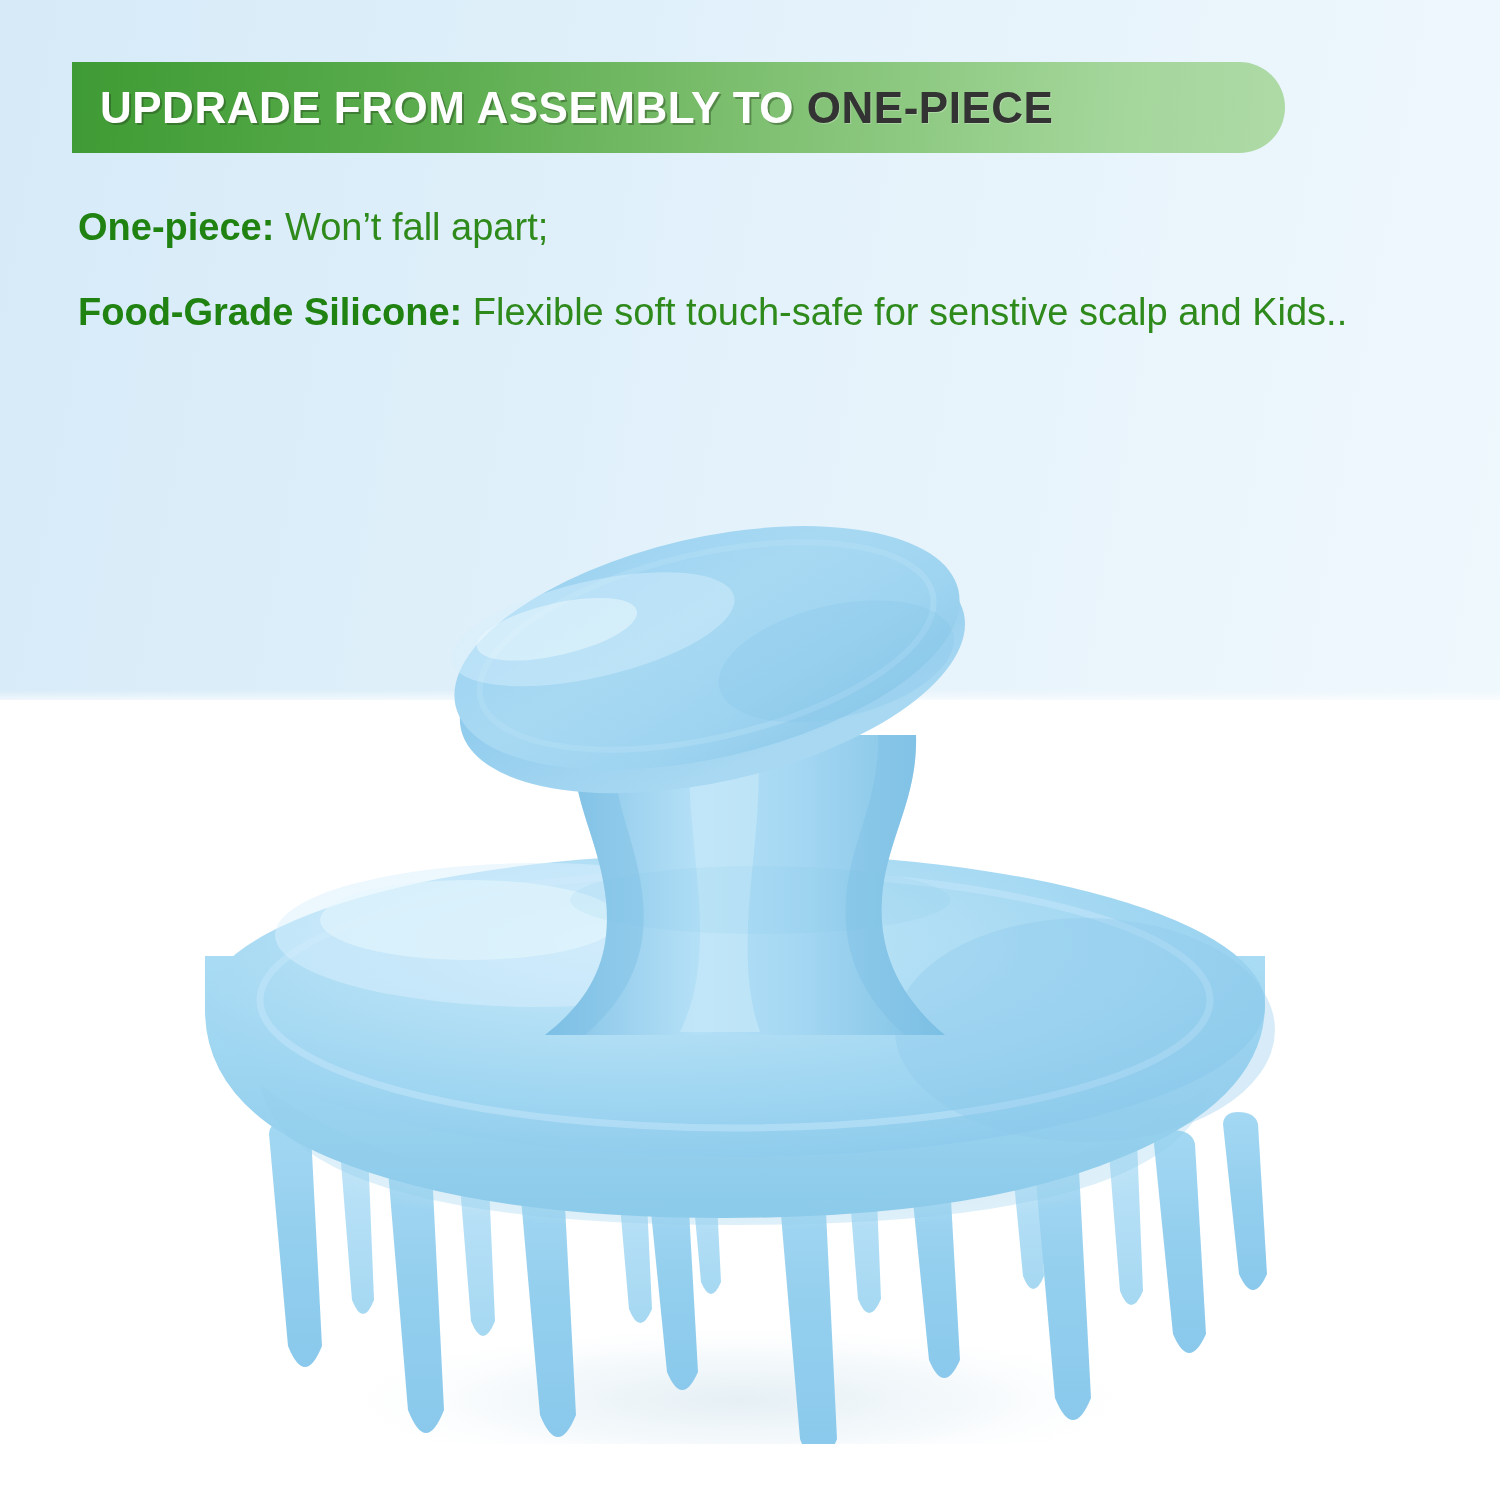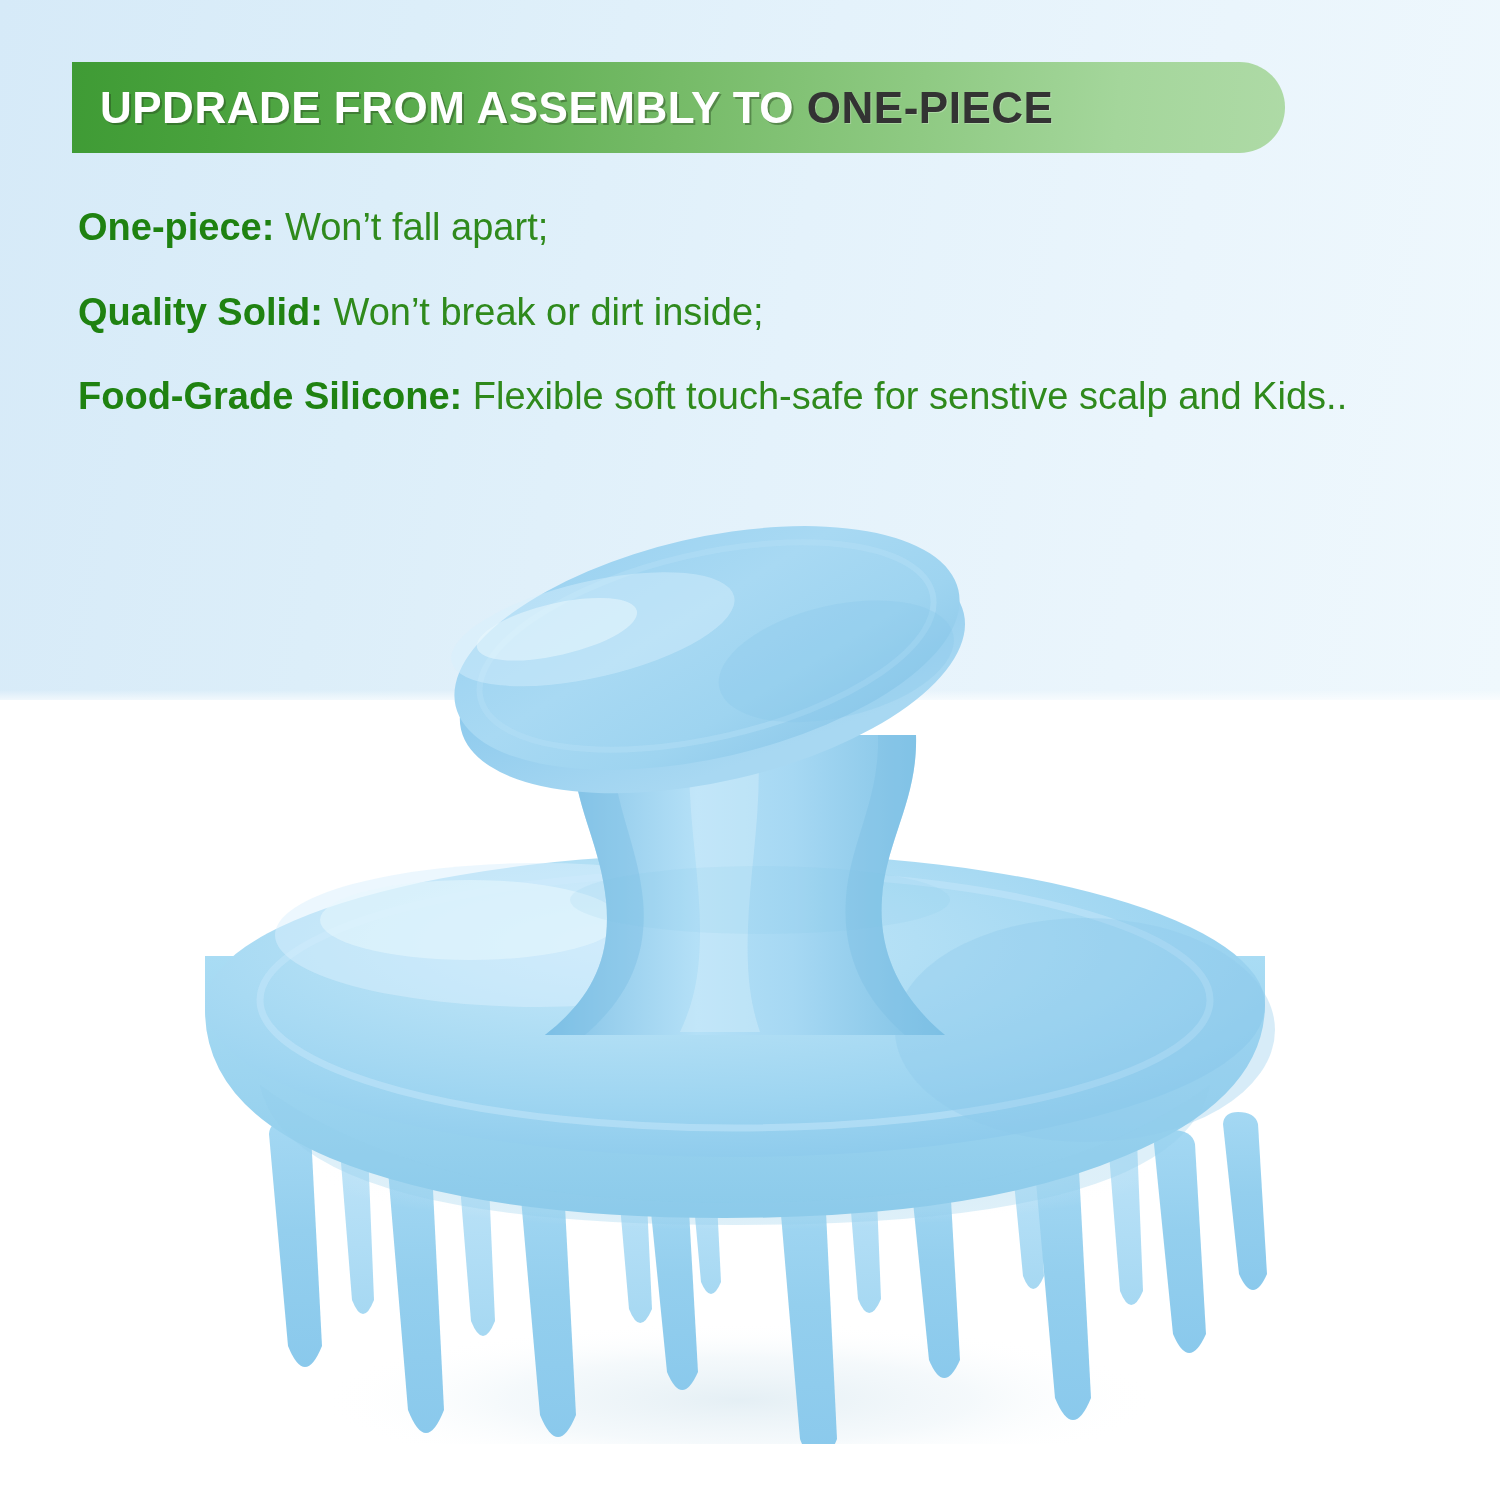"Quality Solid: Won’t break or" div.feature-line { html: <div> <span>Quality Solid:</span><span> Won’t break or dirt inside;</span> </div> -> none }
